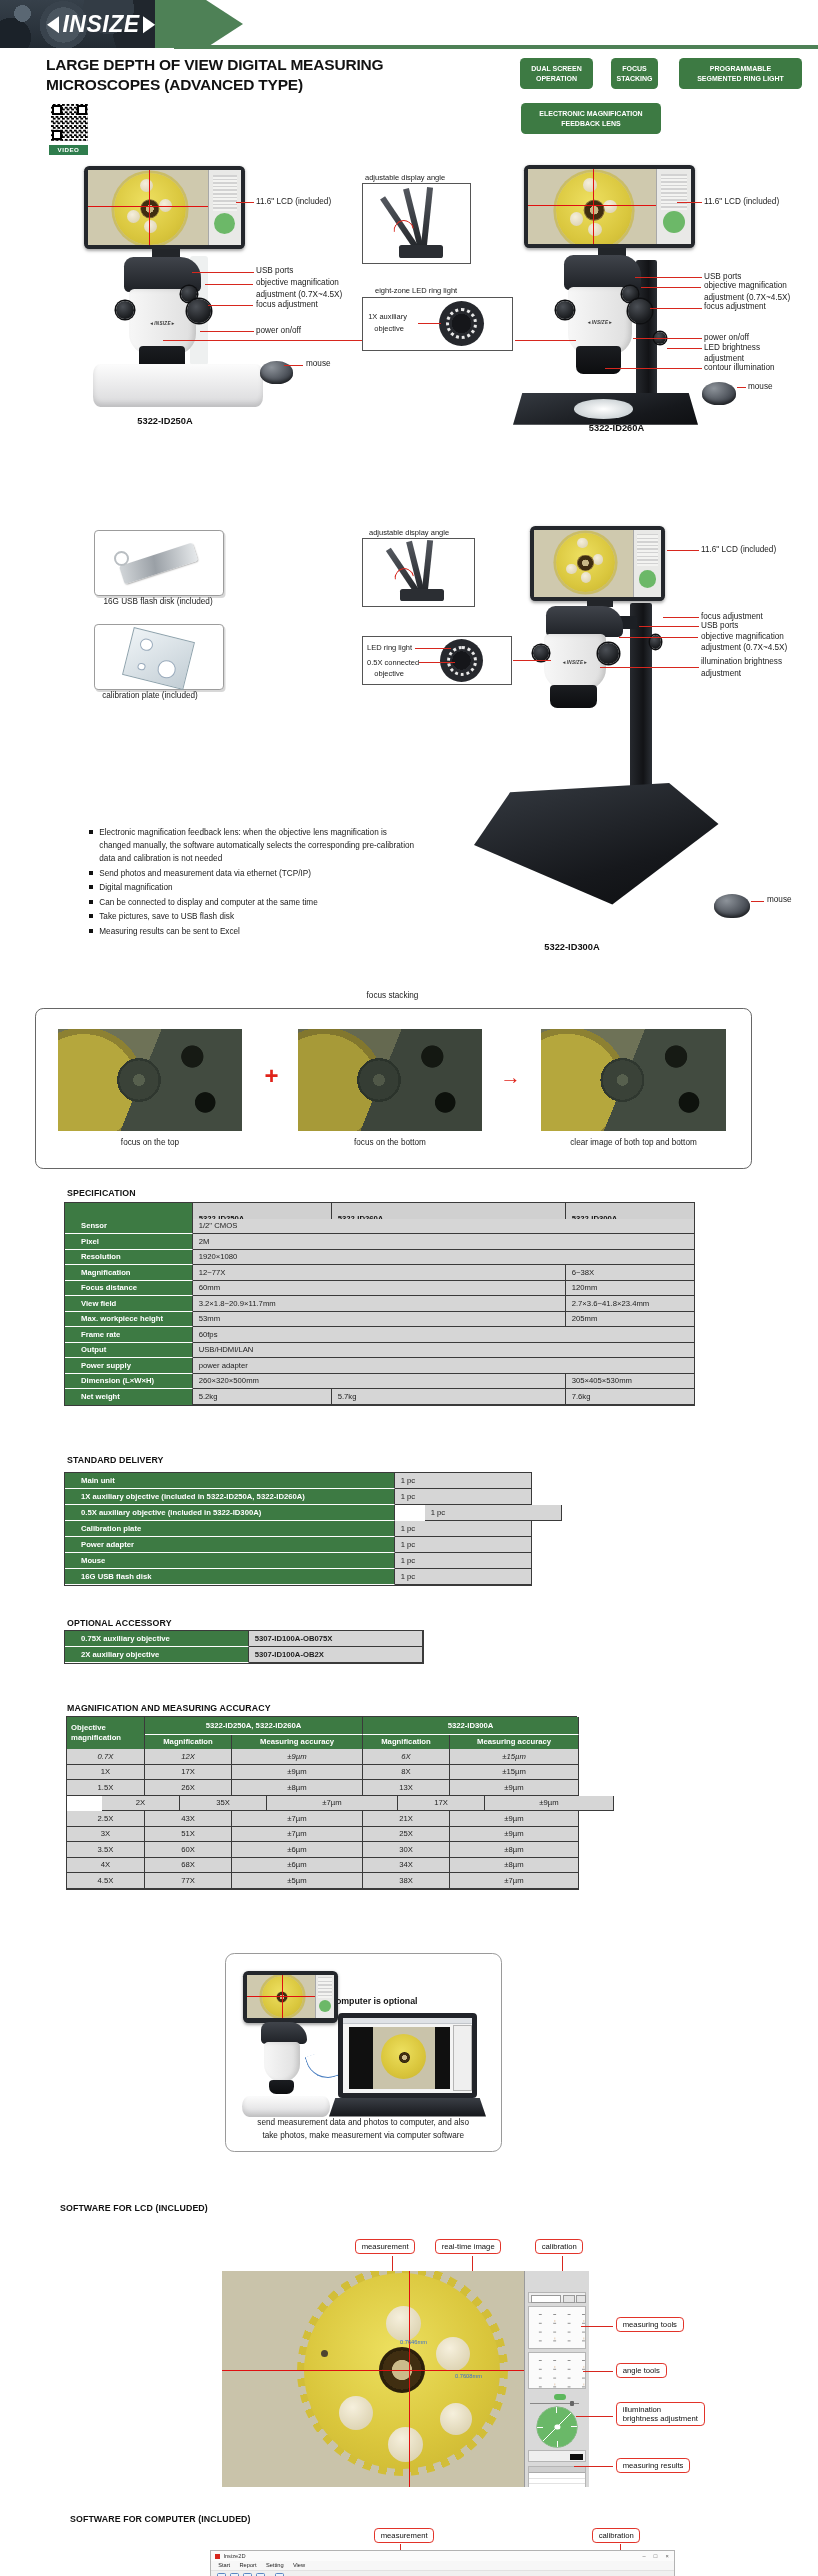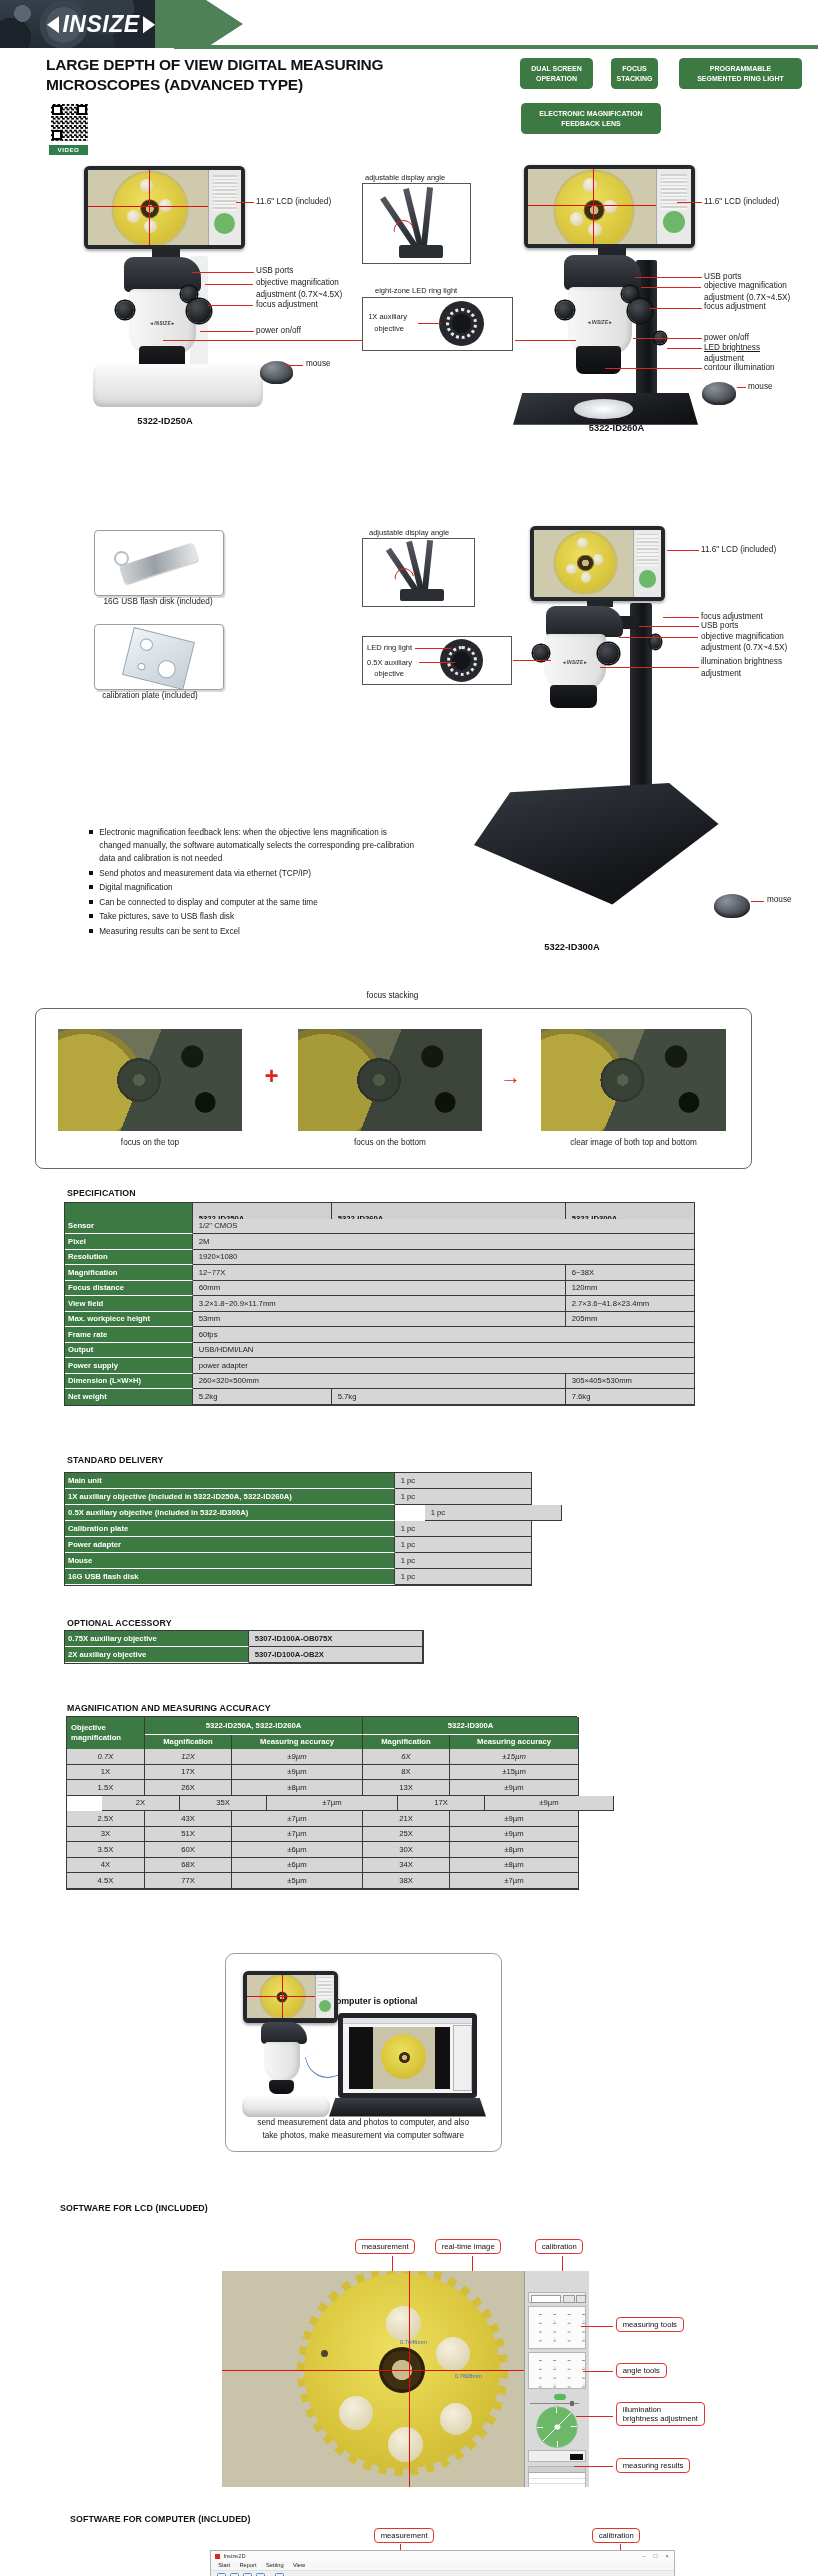"LED brightness" div.abs { text-decoration: underline -> none }
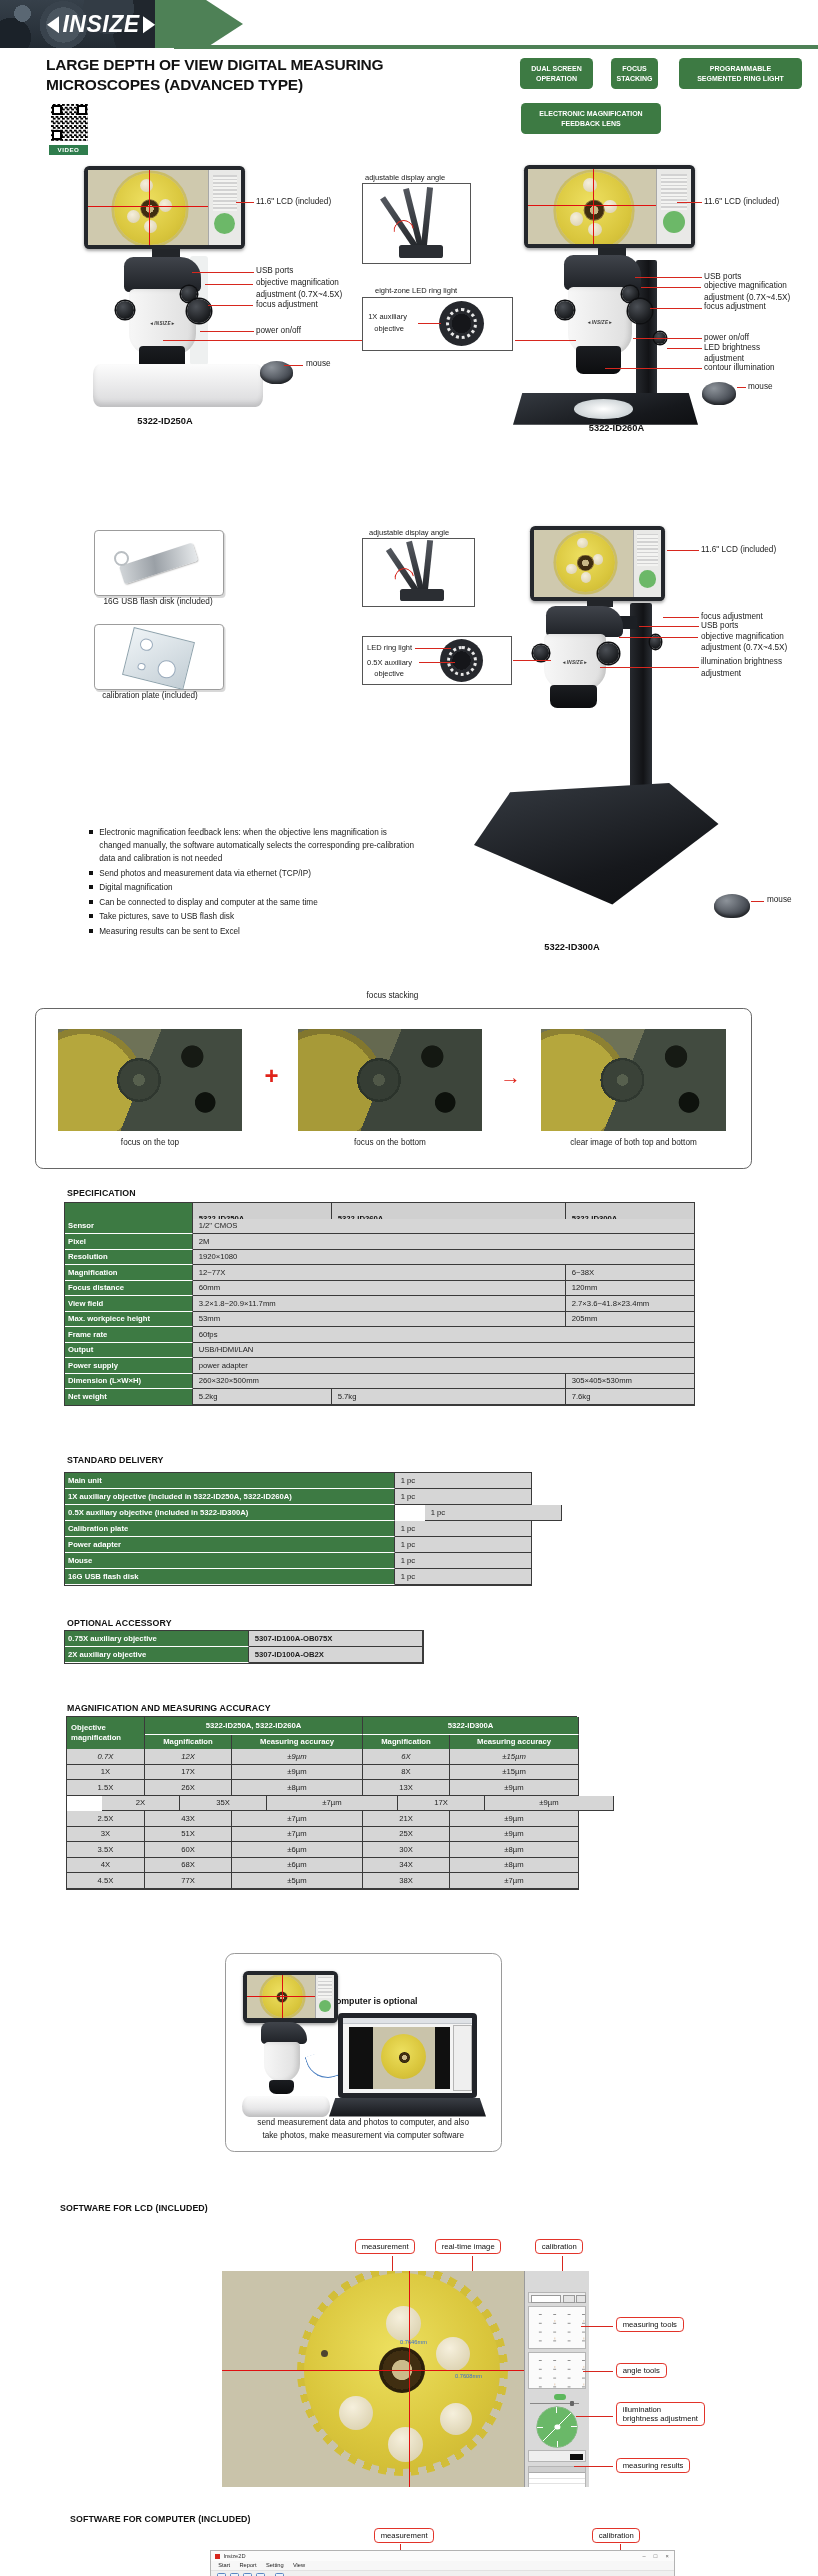"0.5X auxiliary" div.abs { text: auxiliary -> connected }
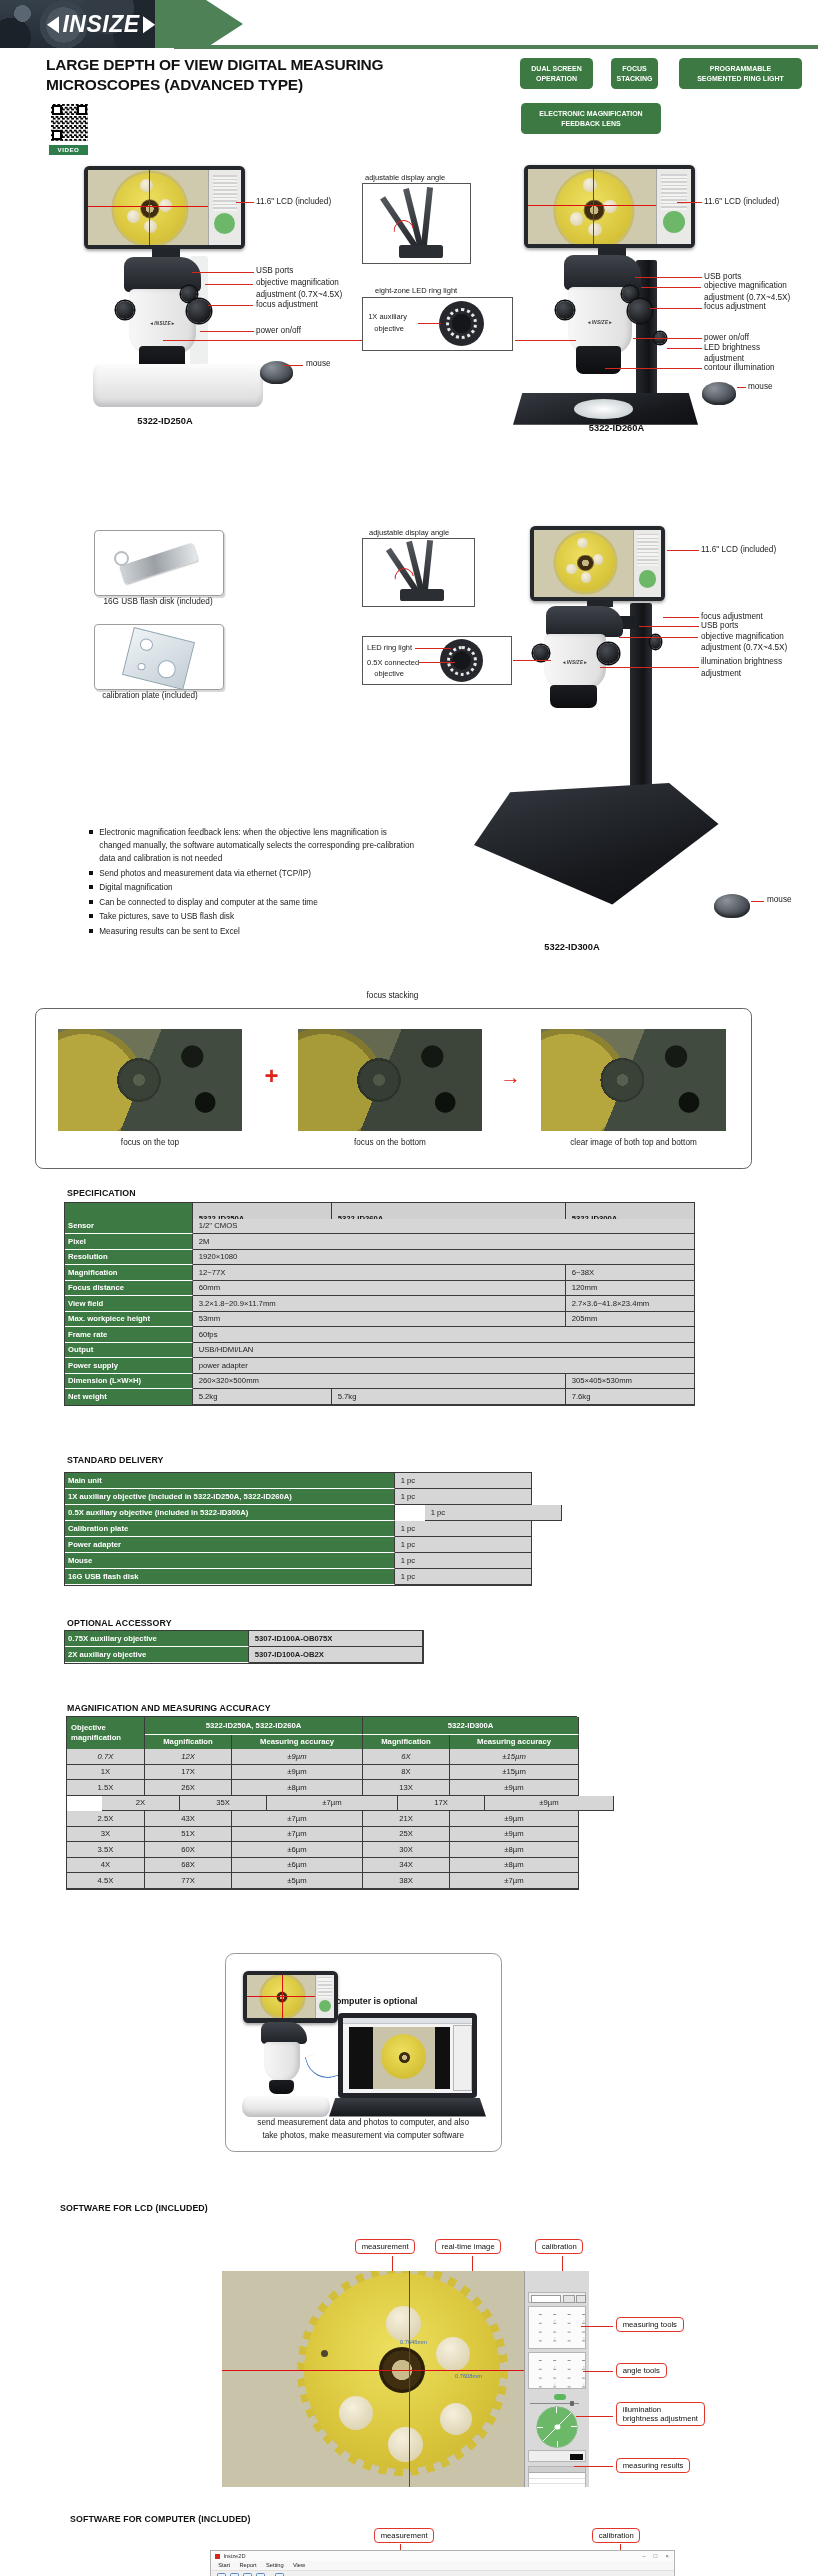"Sensor" .cg { padding-left: 3px -> 16px }
